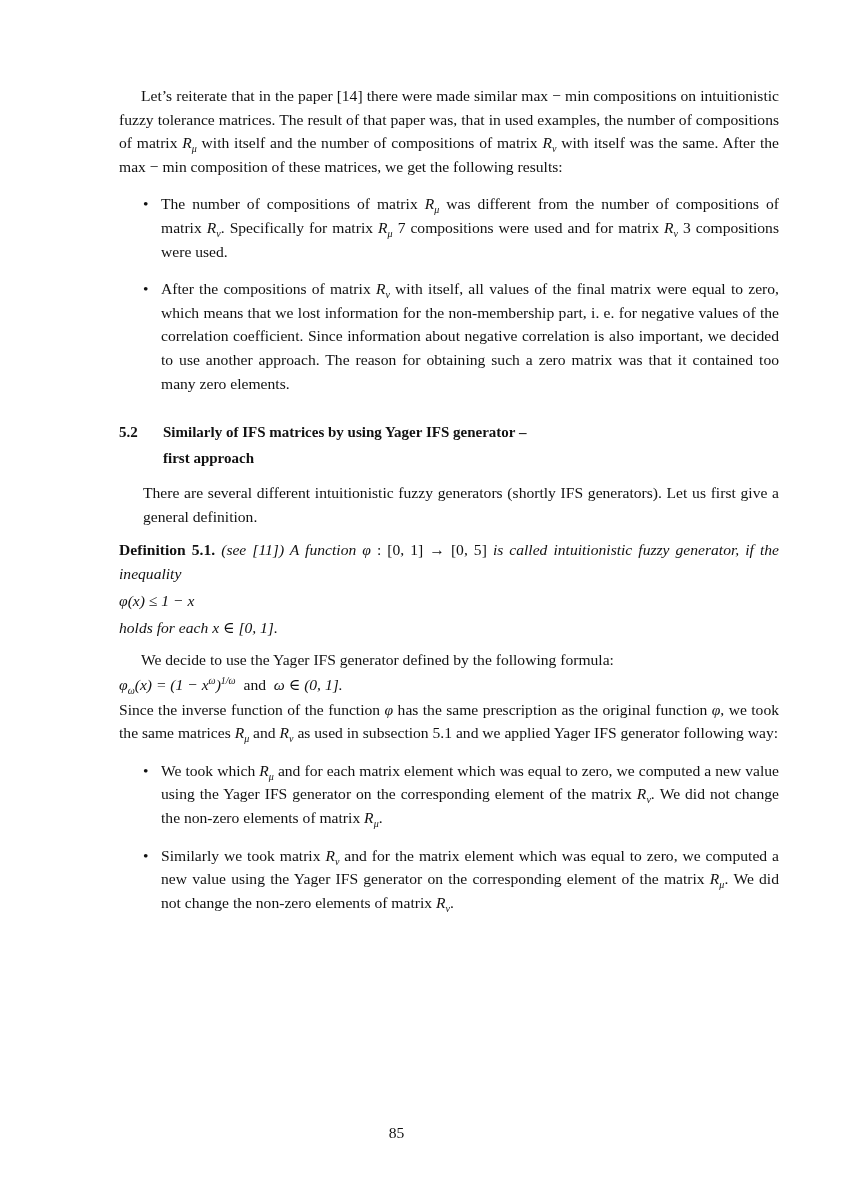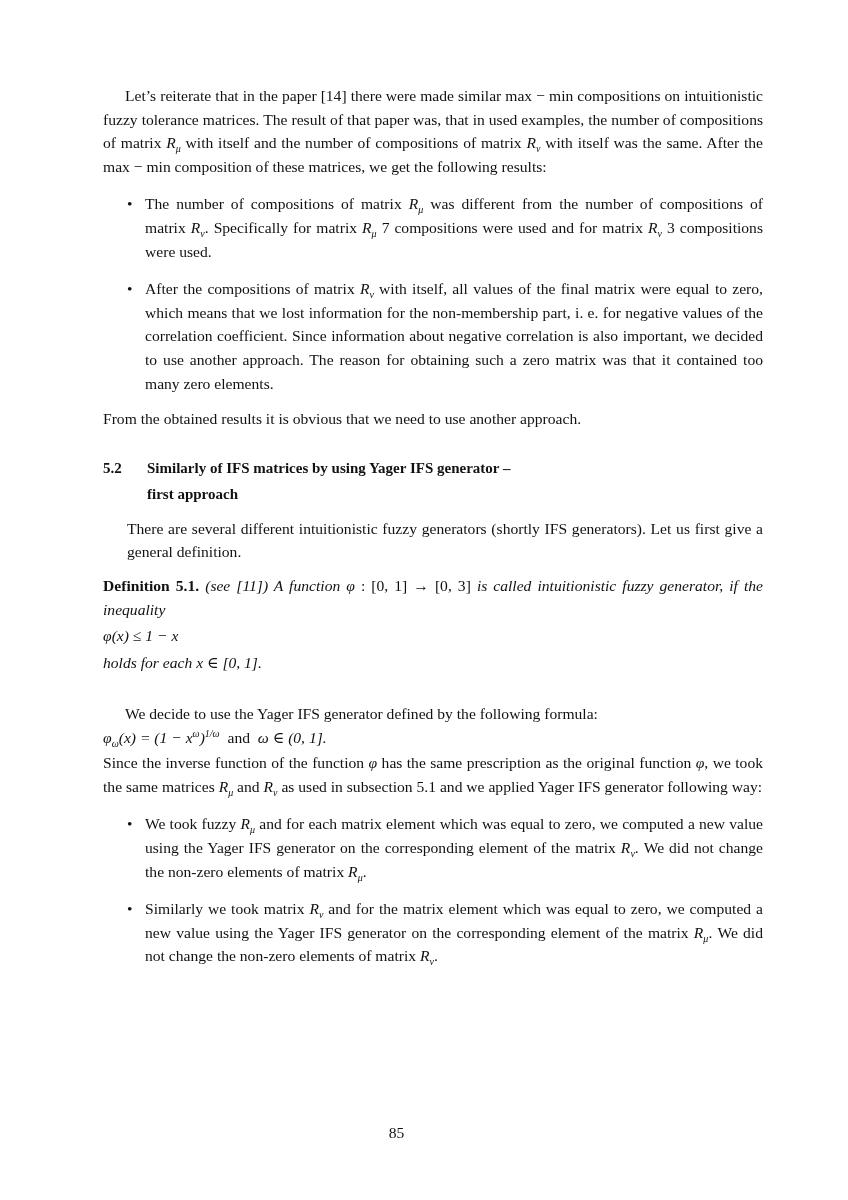"Let’s reiterate that in the" .page { left: 103px -> 119px }
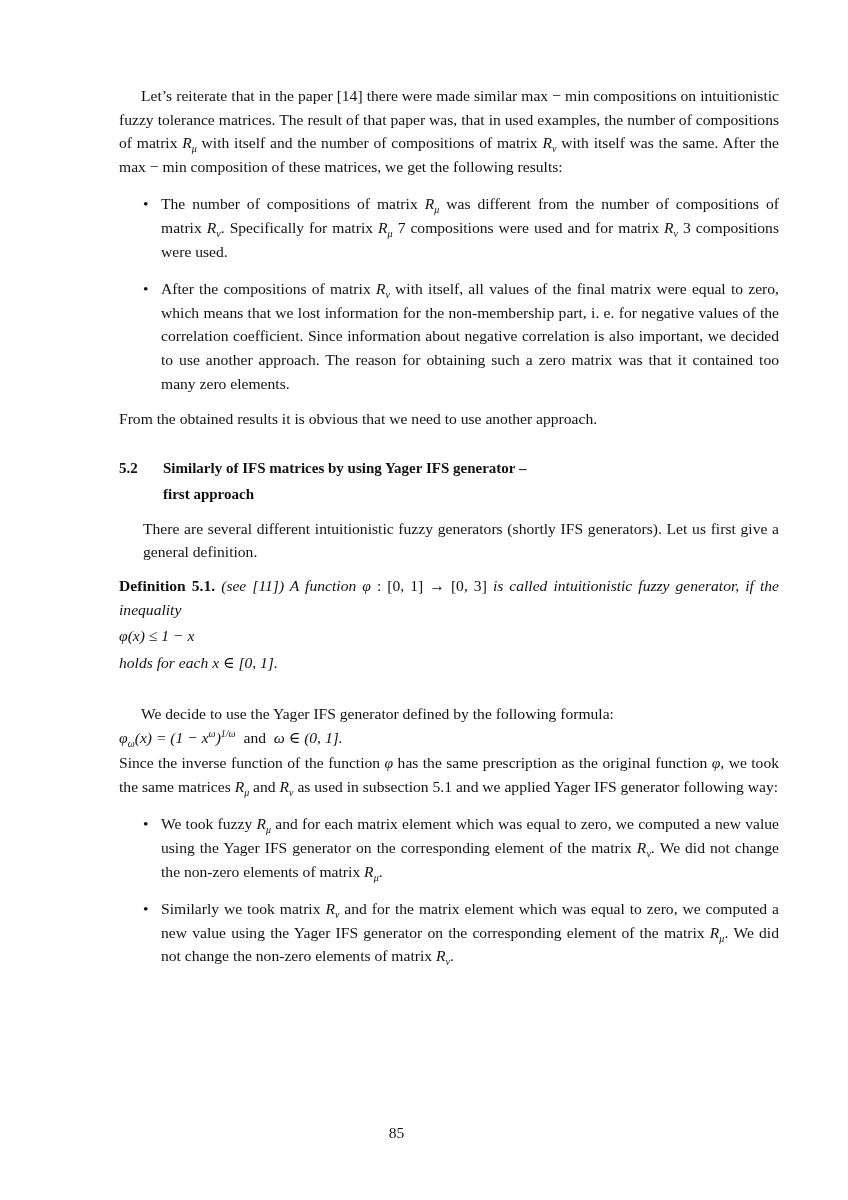"From the obtained results it" p { html: <p>From the obtained results it is obvious that we need to use another approach.</p> -> none }
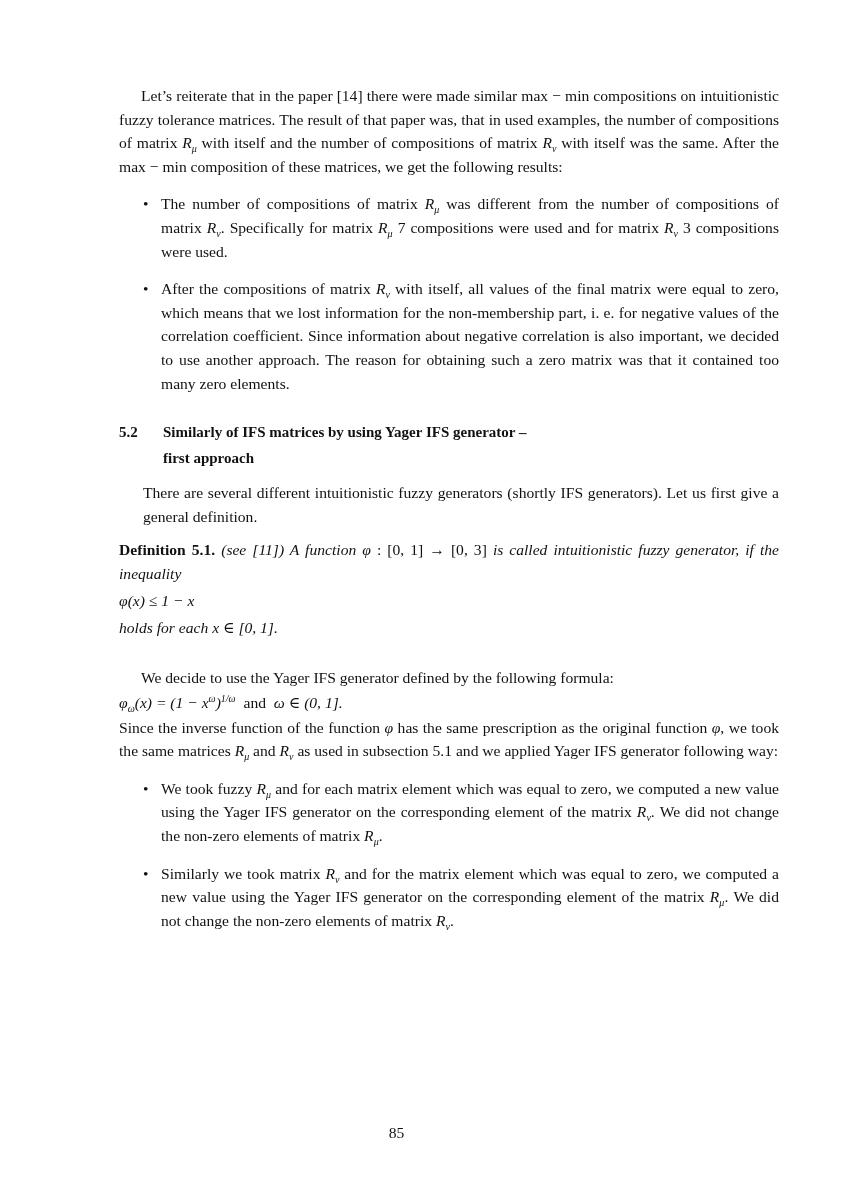": [0, 1] → [0," span.roman { text: 3 -> 5 }
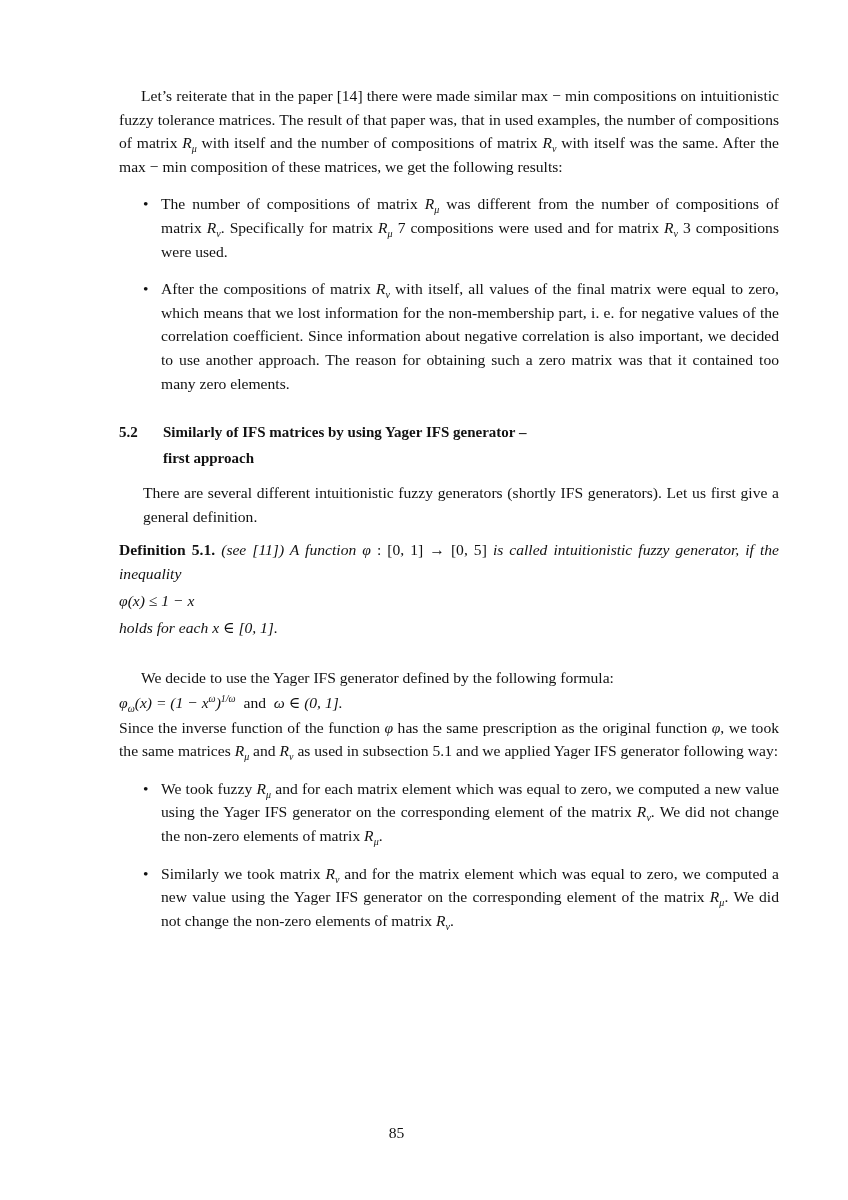"We decide to use the" p.indent { margin-top: 27px -> 9px }
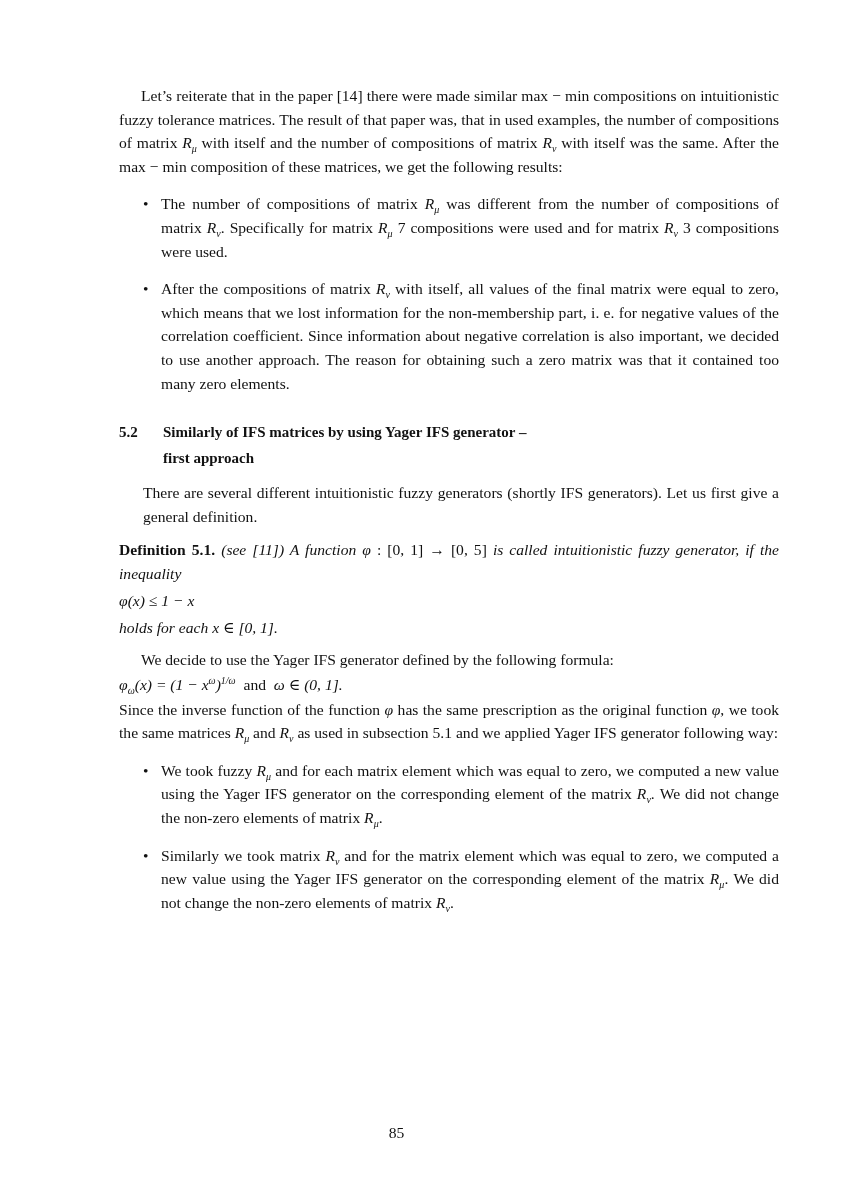"We took fuzzy" span { text: fuzzy -> which }
